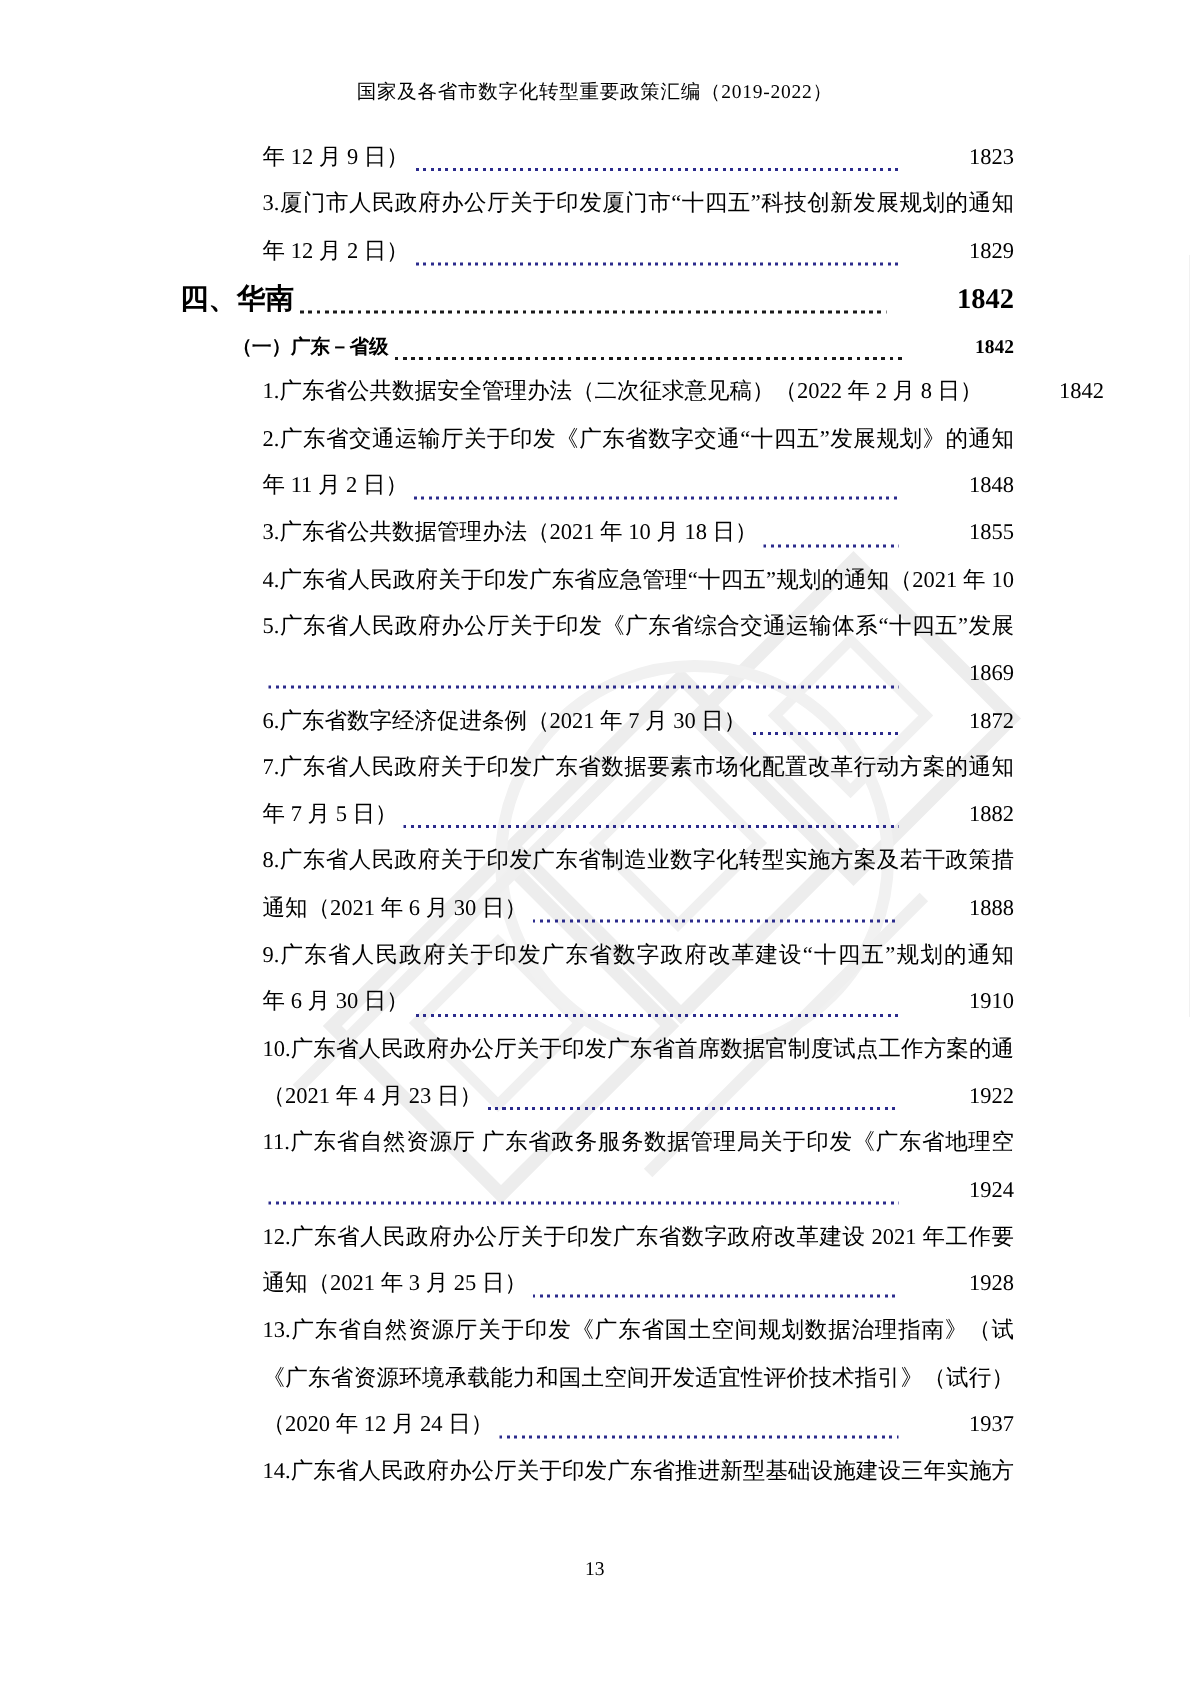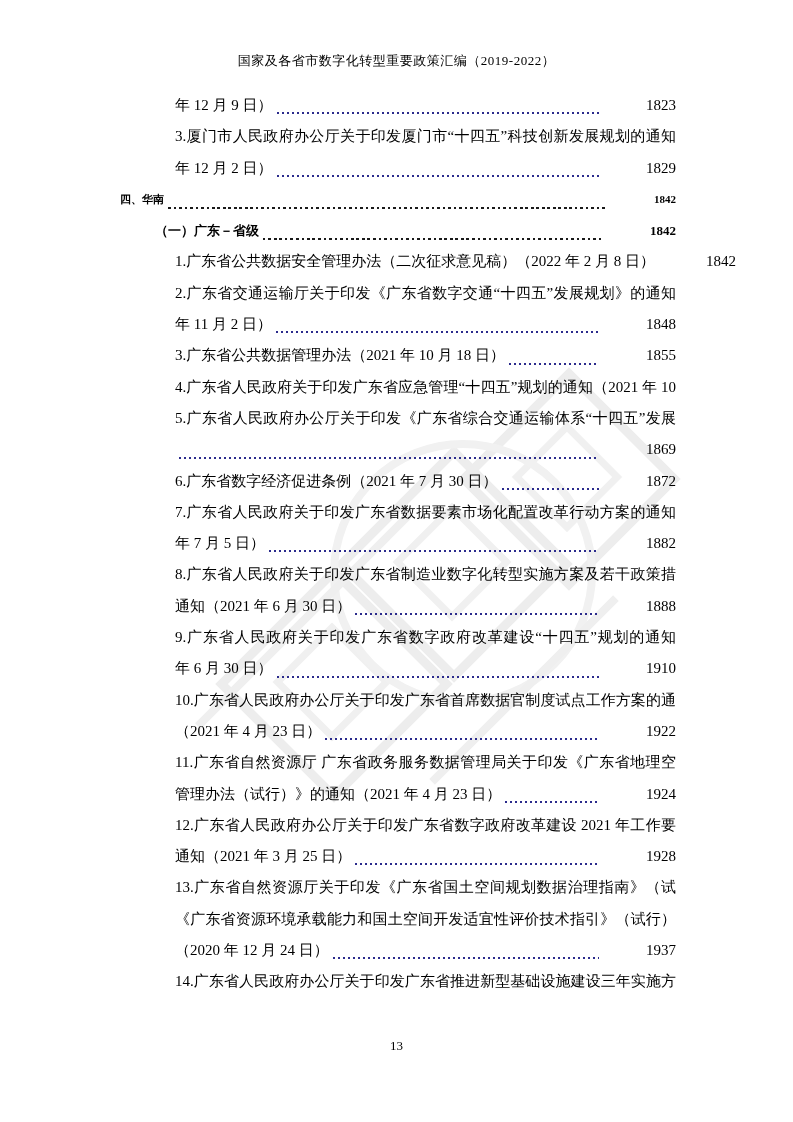"四、华南" .line.section { font-size: 11px -> 19px }
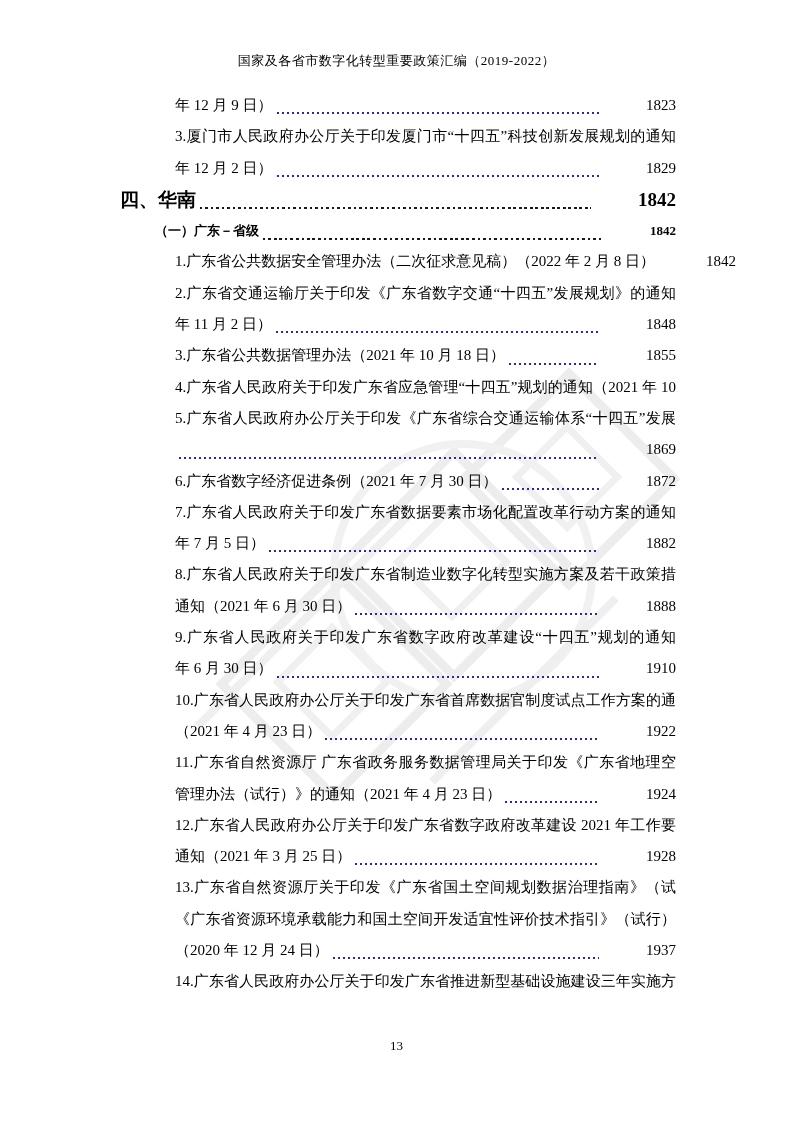"管理办法（试行）》的通知（2021 年 4 月 23" span.t { html: <span>管理办法（试行）》的通知（2021 年 4 月 23 日）</span> -> none }
